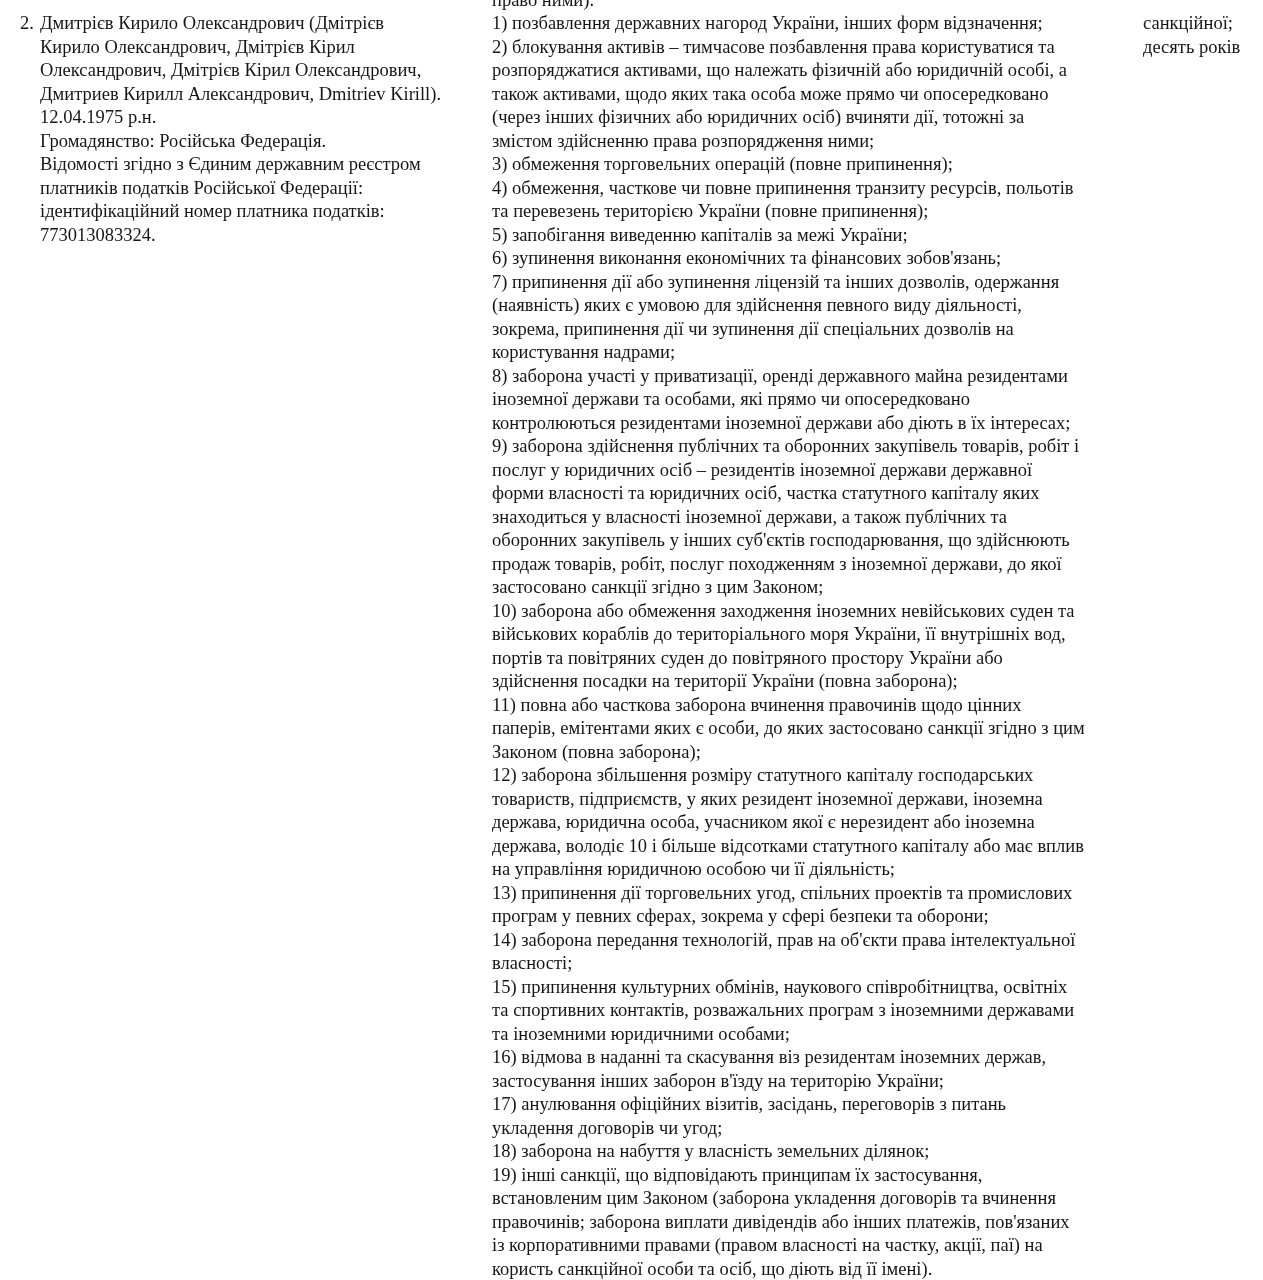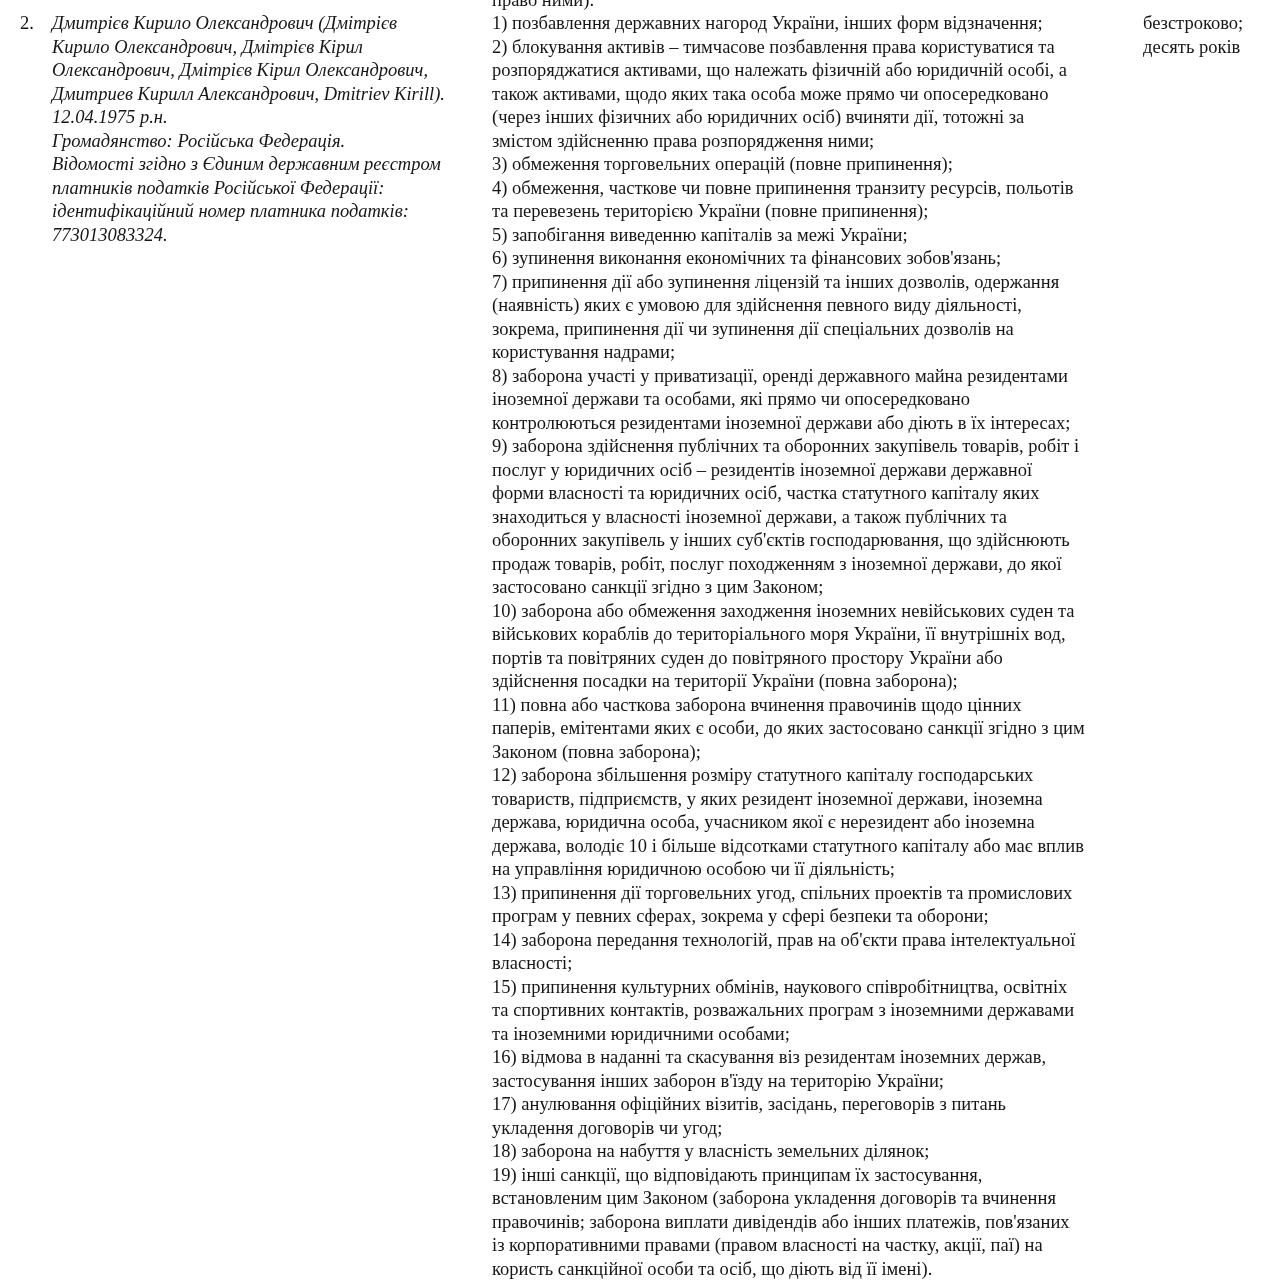"Дмитрієв Кирило Олександрович (Дмітрієв" .col-name { font-style: italic -> none; left: 52px -> 40px }
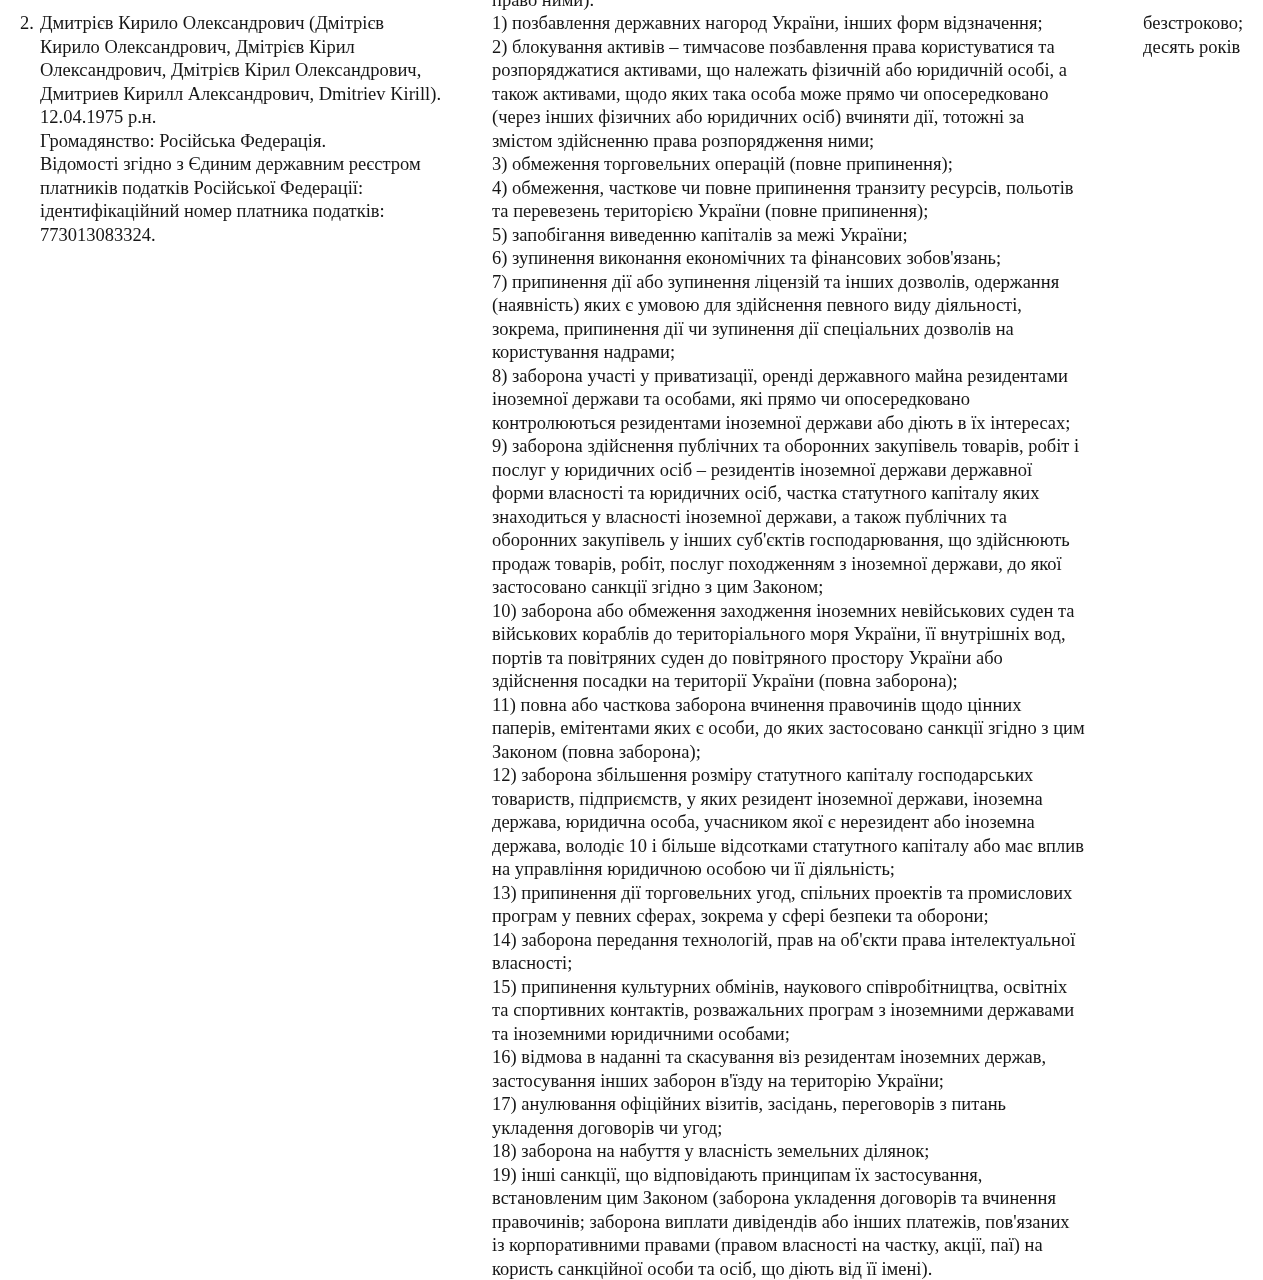"безстроково;" div.col { text: безстроково -> санкційної }
